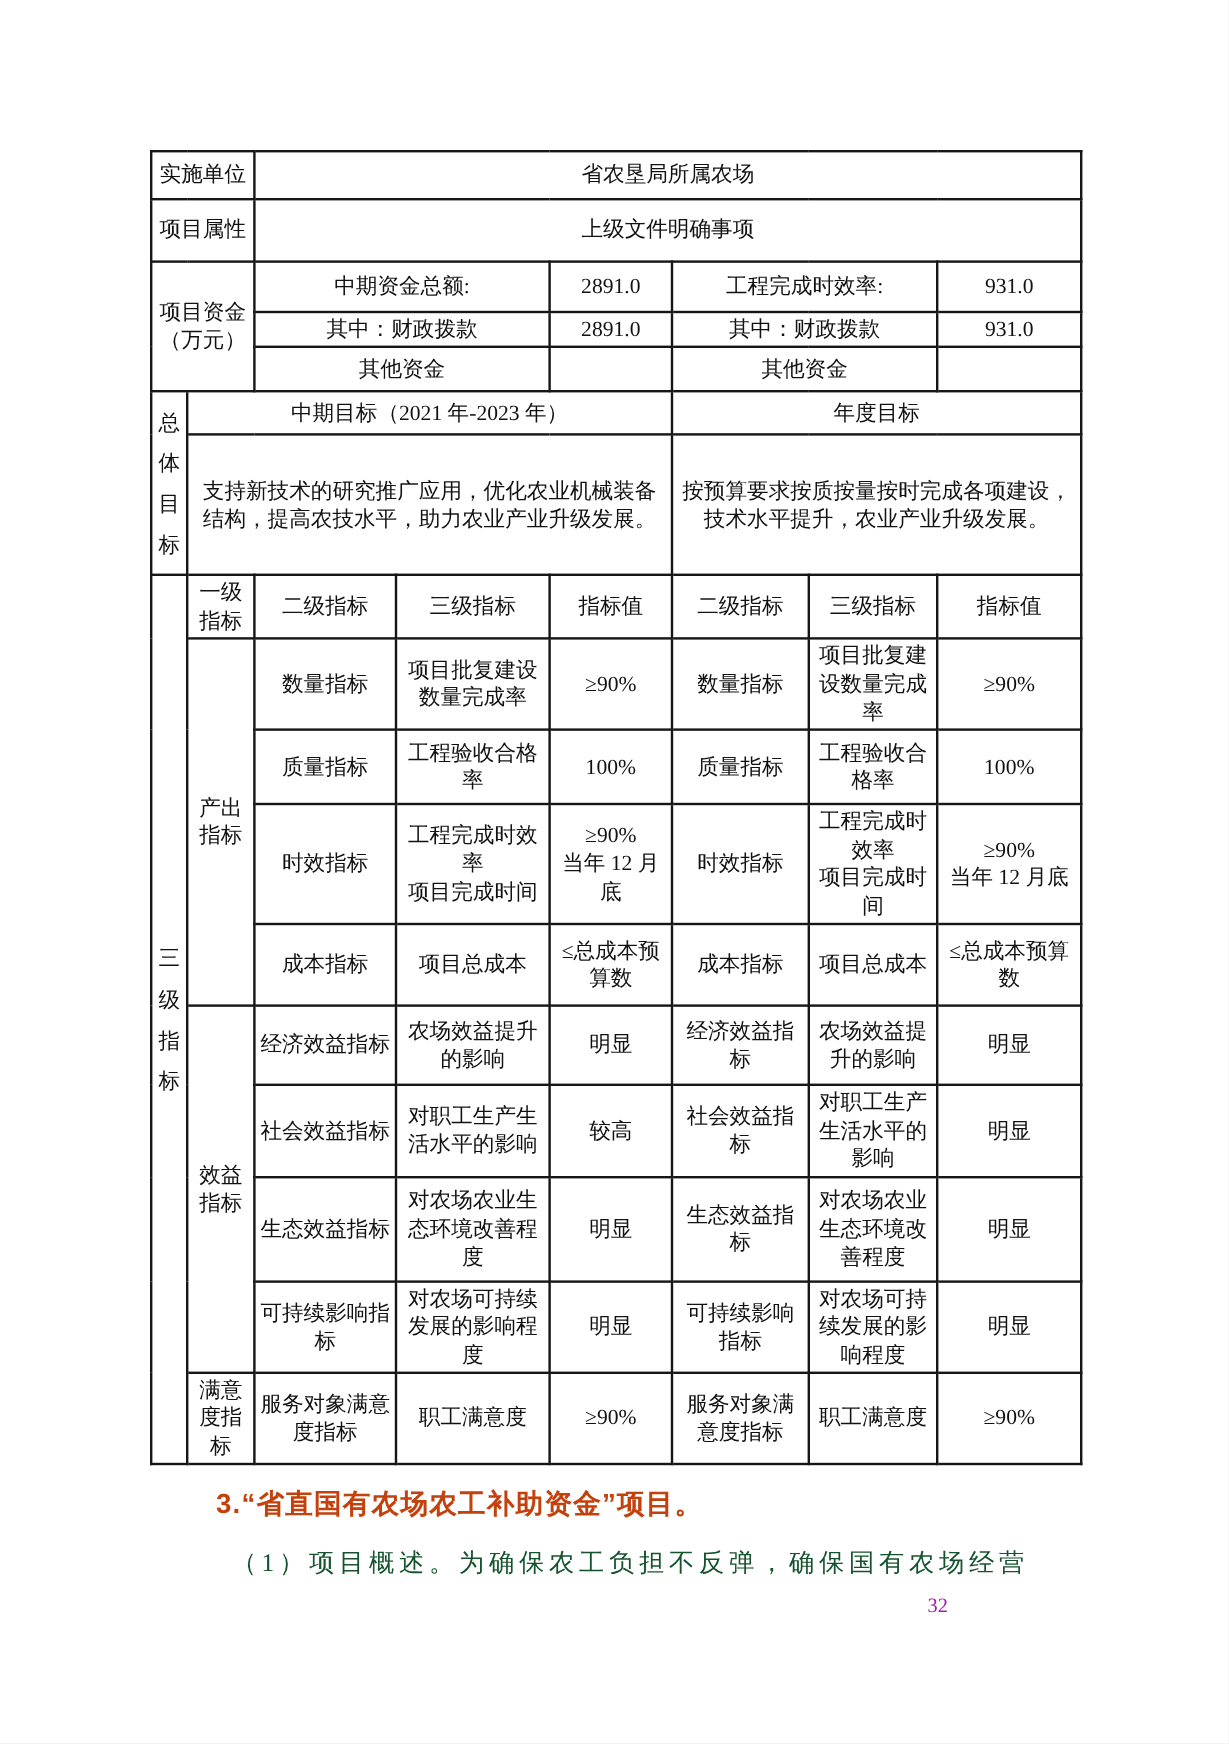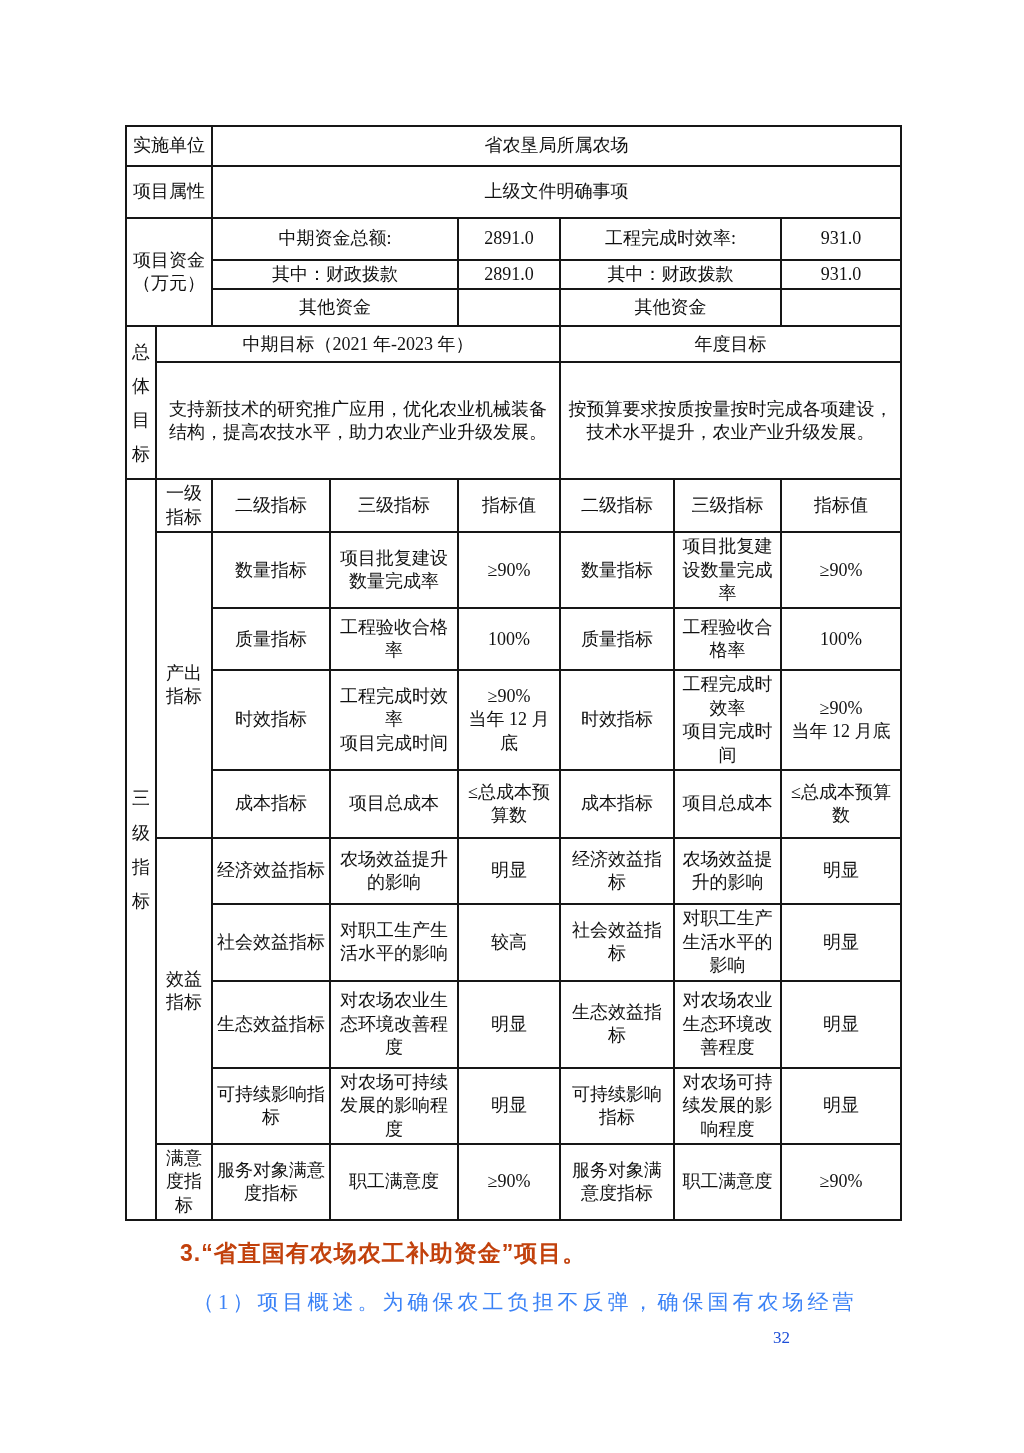"（1）项目概述。为确保农工负担不反弹，确保国有农场经营" .footer-paragraph { color: #3b82f6 -> #14532d }
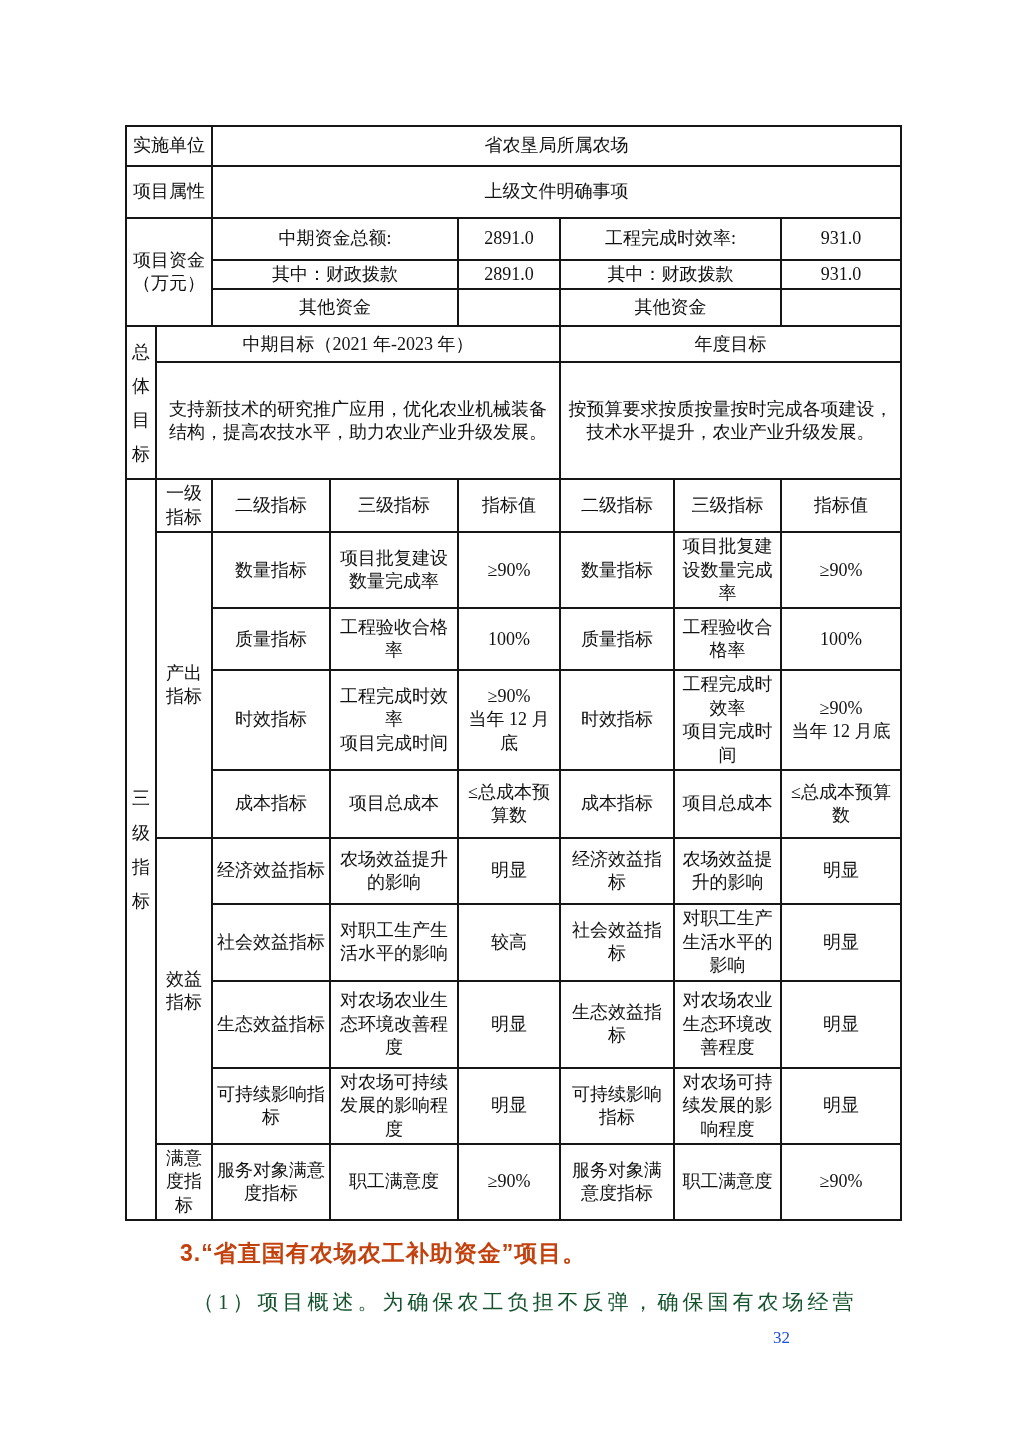"32" .page-number { color: #1d4ed8 -> #a21caf }
